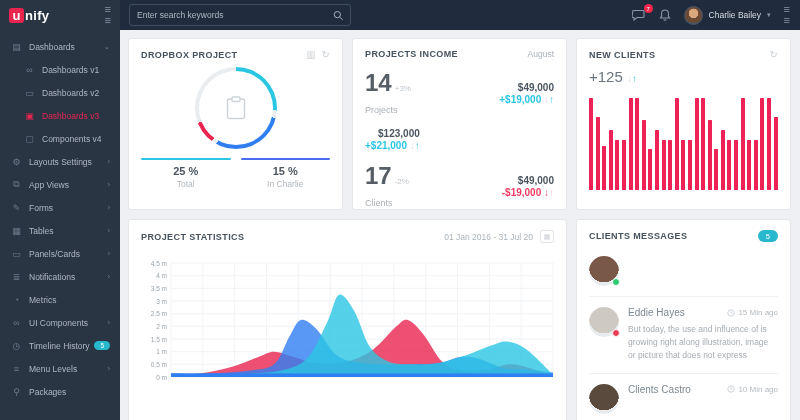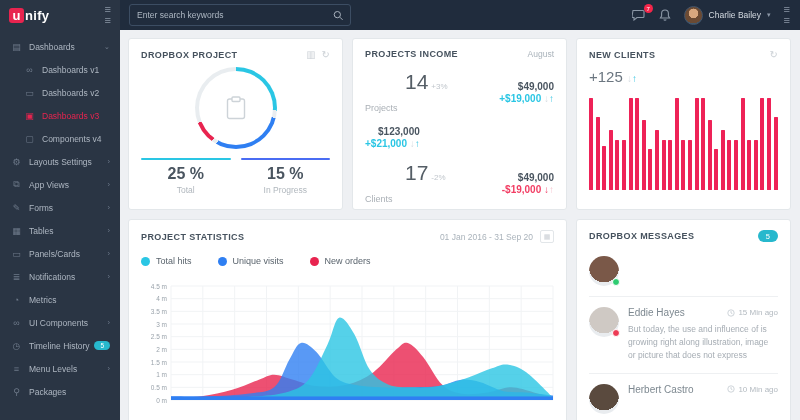"14" .inc-num { font-size: 21px -> 24px; font-weight: 400 -> 700; margin-left: 40px -> none }
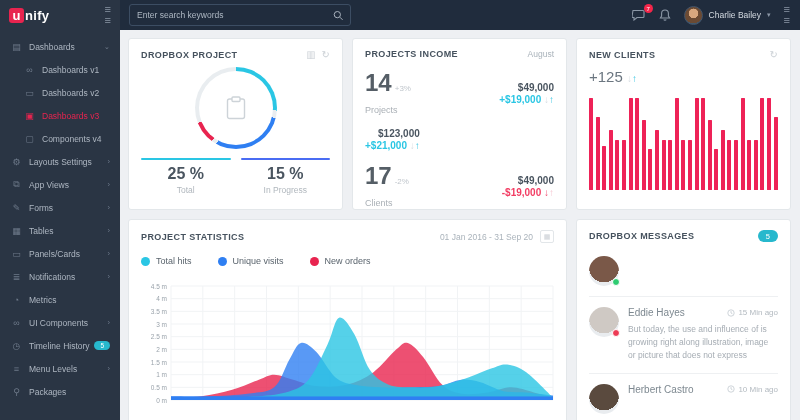"25 %" .ds-val { font-size: 16px -> 11px }
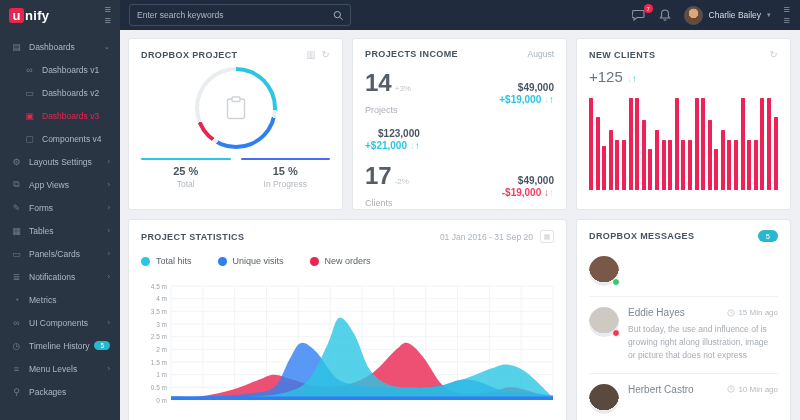"In Progress" div.ds-label { text: Progress -> Charlie }
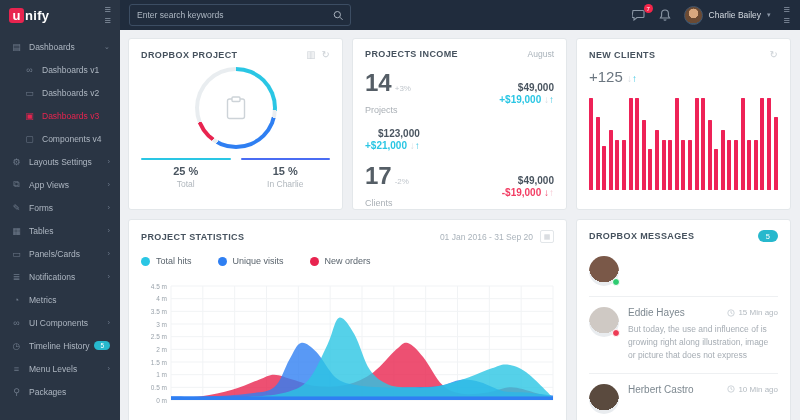"01 Jan 2016 - 31" span.date-range { text: Sep -> Jul }
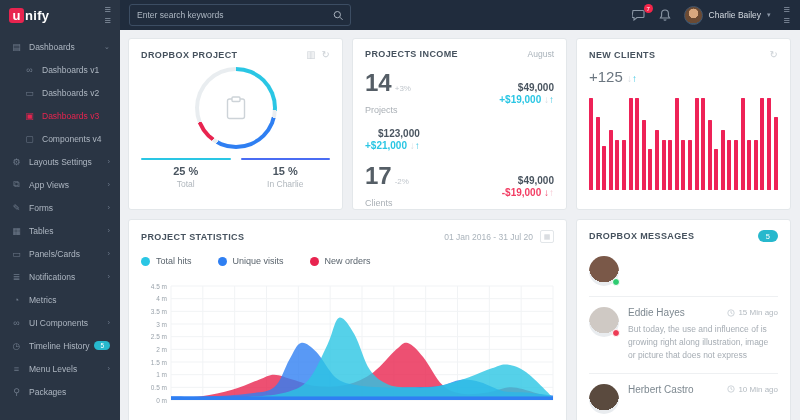"DROPBOX MESSAGES" span.card-title { text: DROPBOX -> CLIENTS }
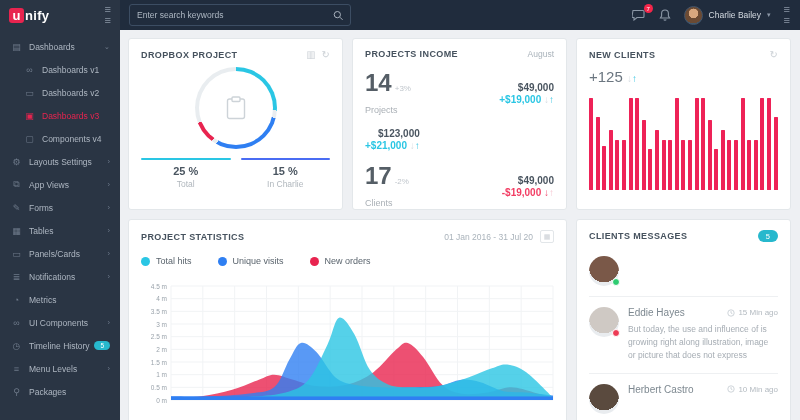"Total hits" div.legend { html: <div> <span> <span></span> <span>Total hits</span> </span> <span> <span></span> <span>Unique visits</span> </span> <span> <span></span> <span>New orders</span> </span> </div> -> none }
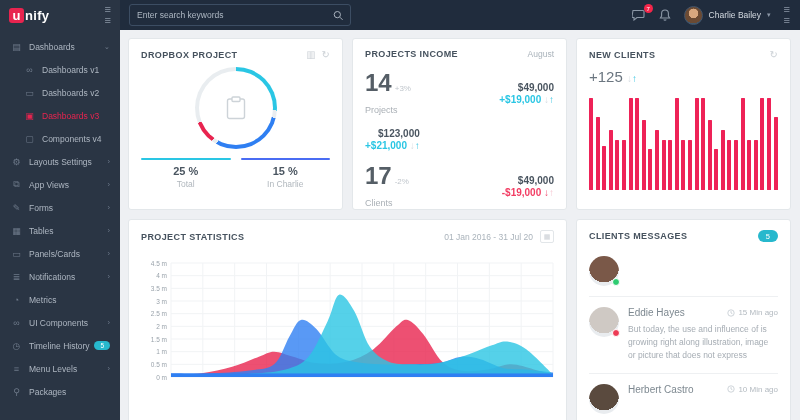"Herbert Castro" span.msg-name { text: Herbert -> Clients }
